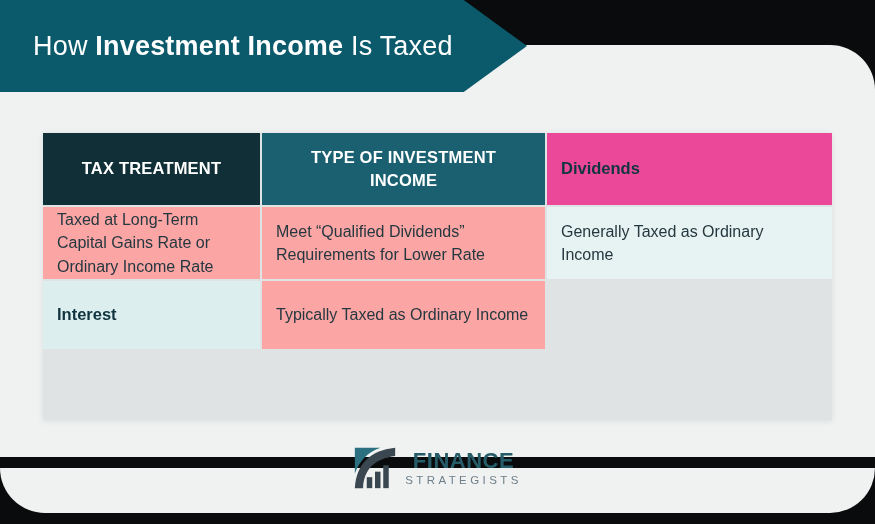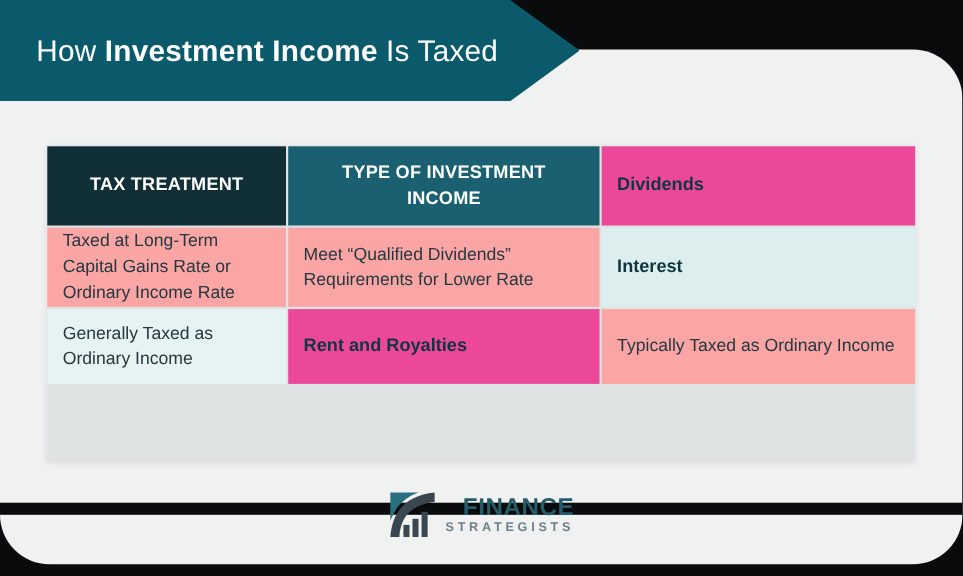"Interest" div.cell { order: before "Generally Taxed as Ordinary Income" -> after "Generally Taxed as Ordinary Income" }
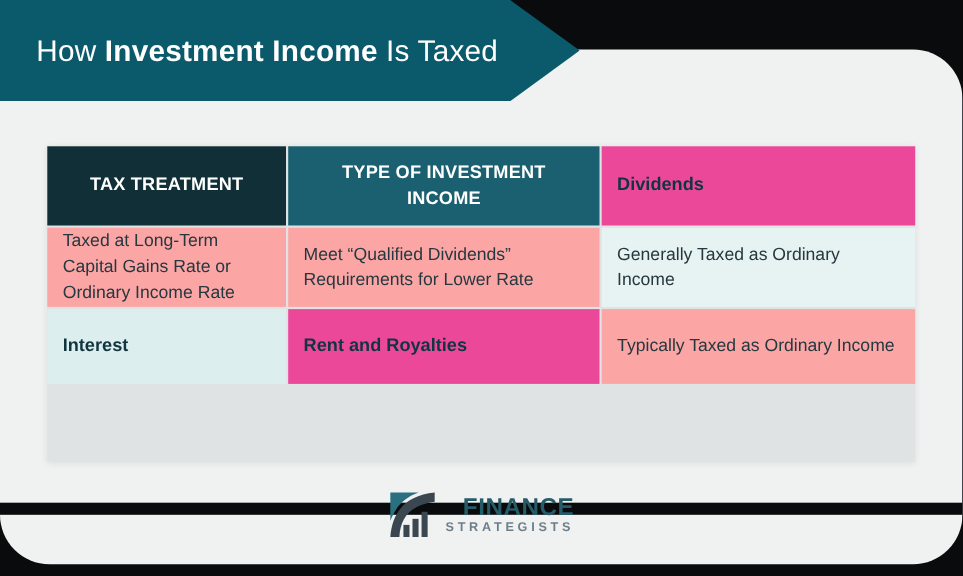"Rent and Royalties" div.cell { html: <div>Rent and Royalties</div> -> none }
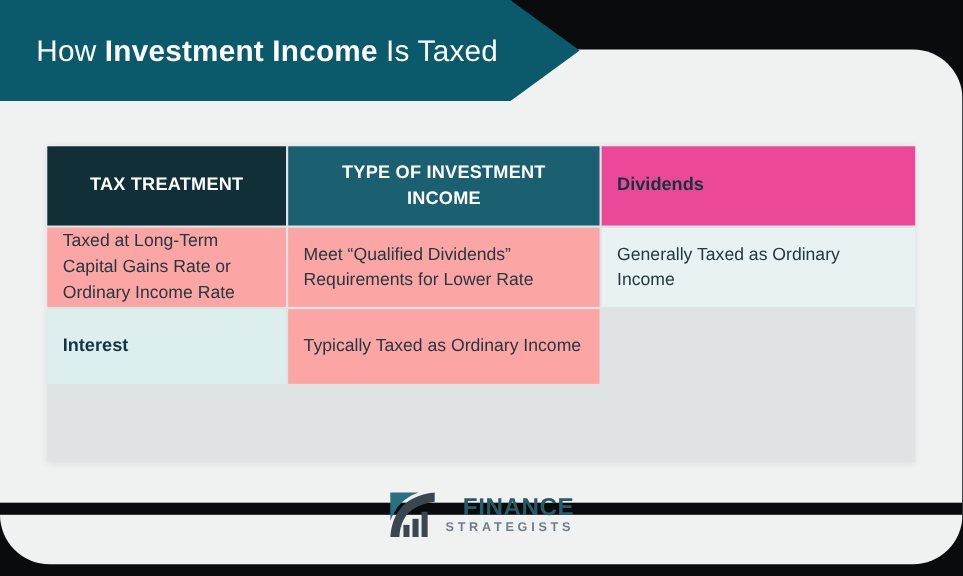"FINANCE" .logo-text { align-items: flex-end -> center }
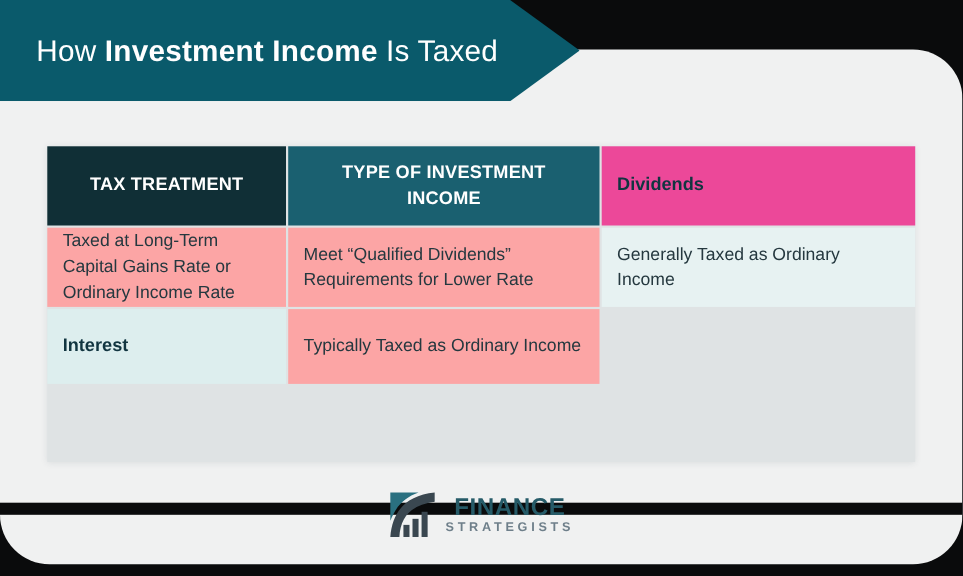"STRATEGISTS" .brand2 { font-weight: 700 -> 400 }
